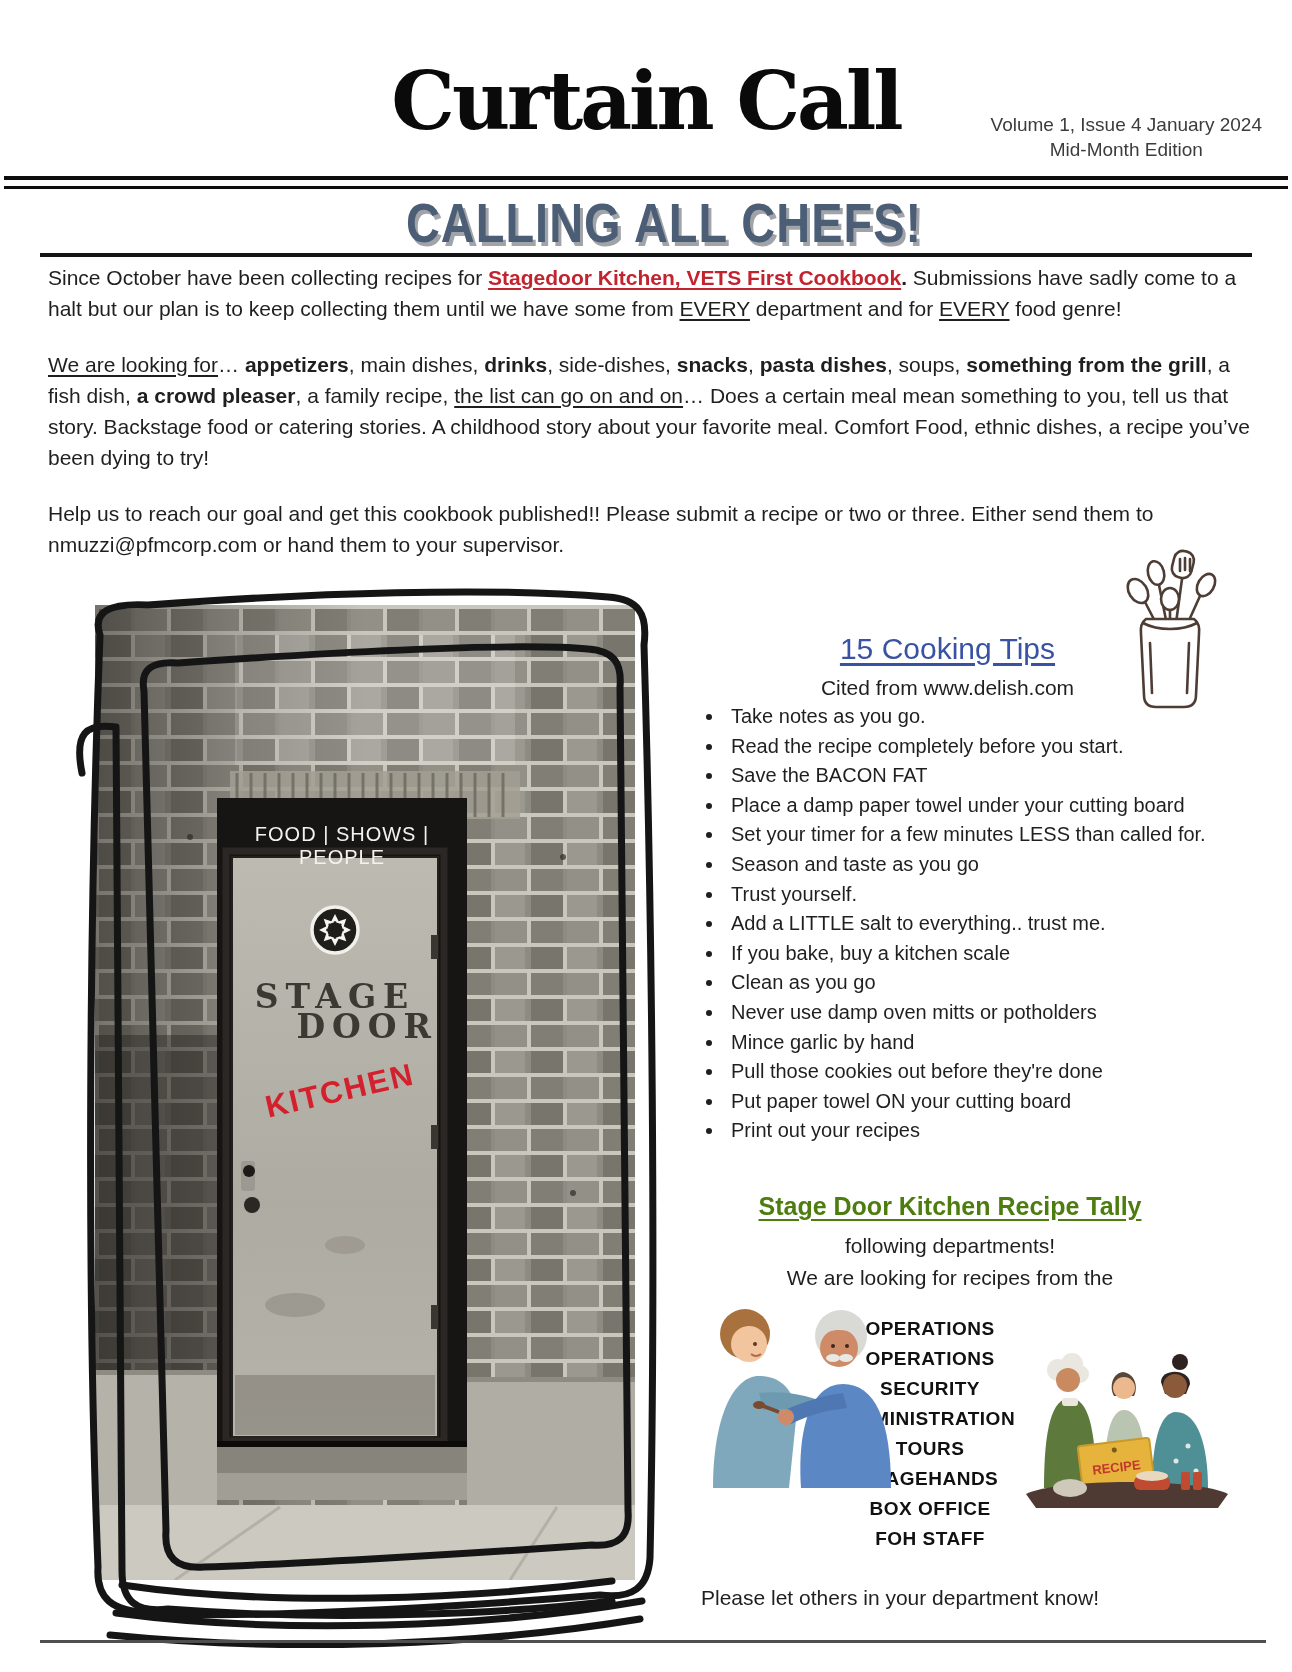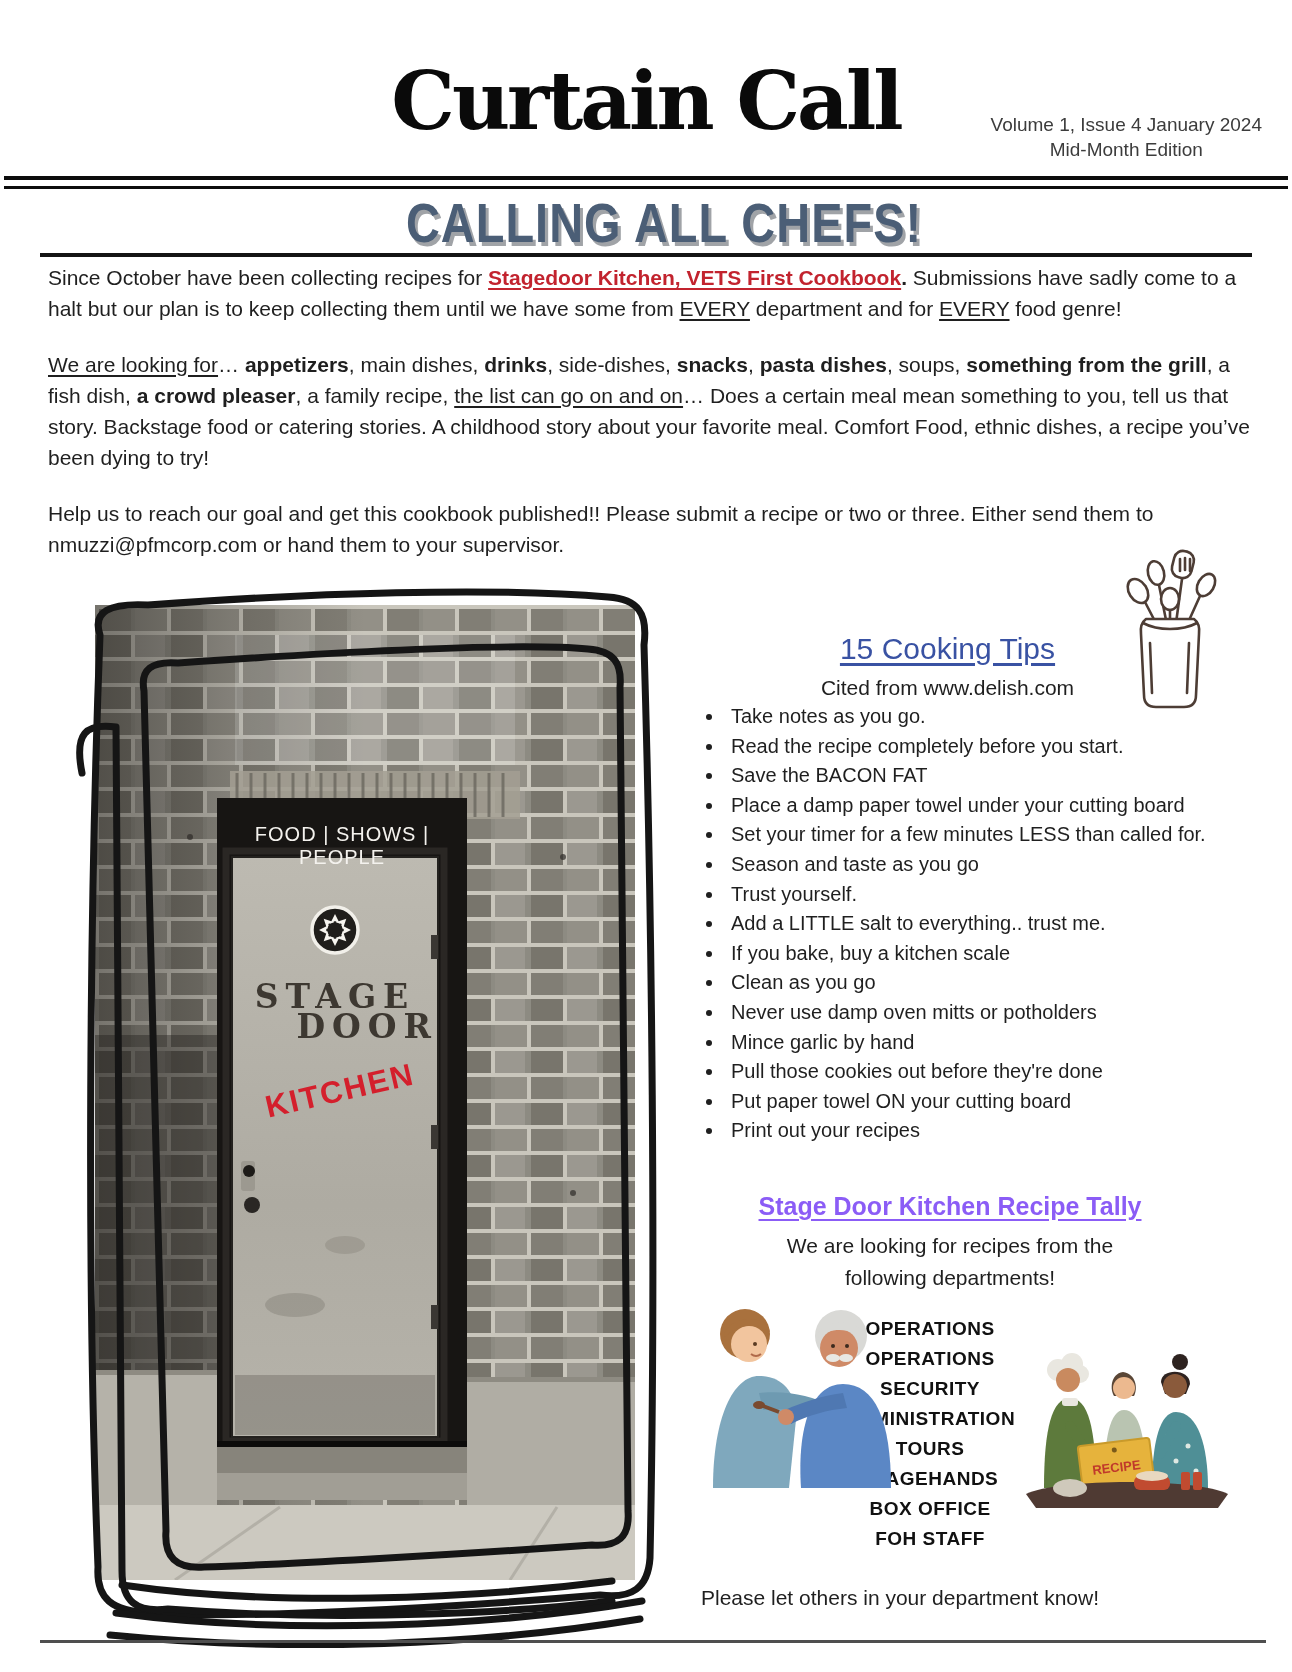"Stage Door Kitchen Recipe Tally" .tally-title { color: #8b5cf6 -> #4d7c0f }
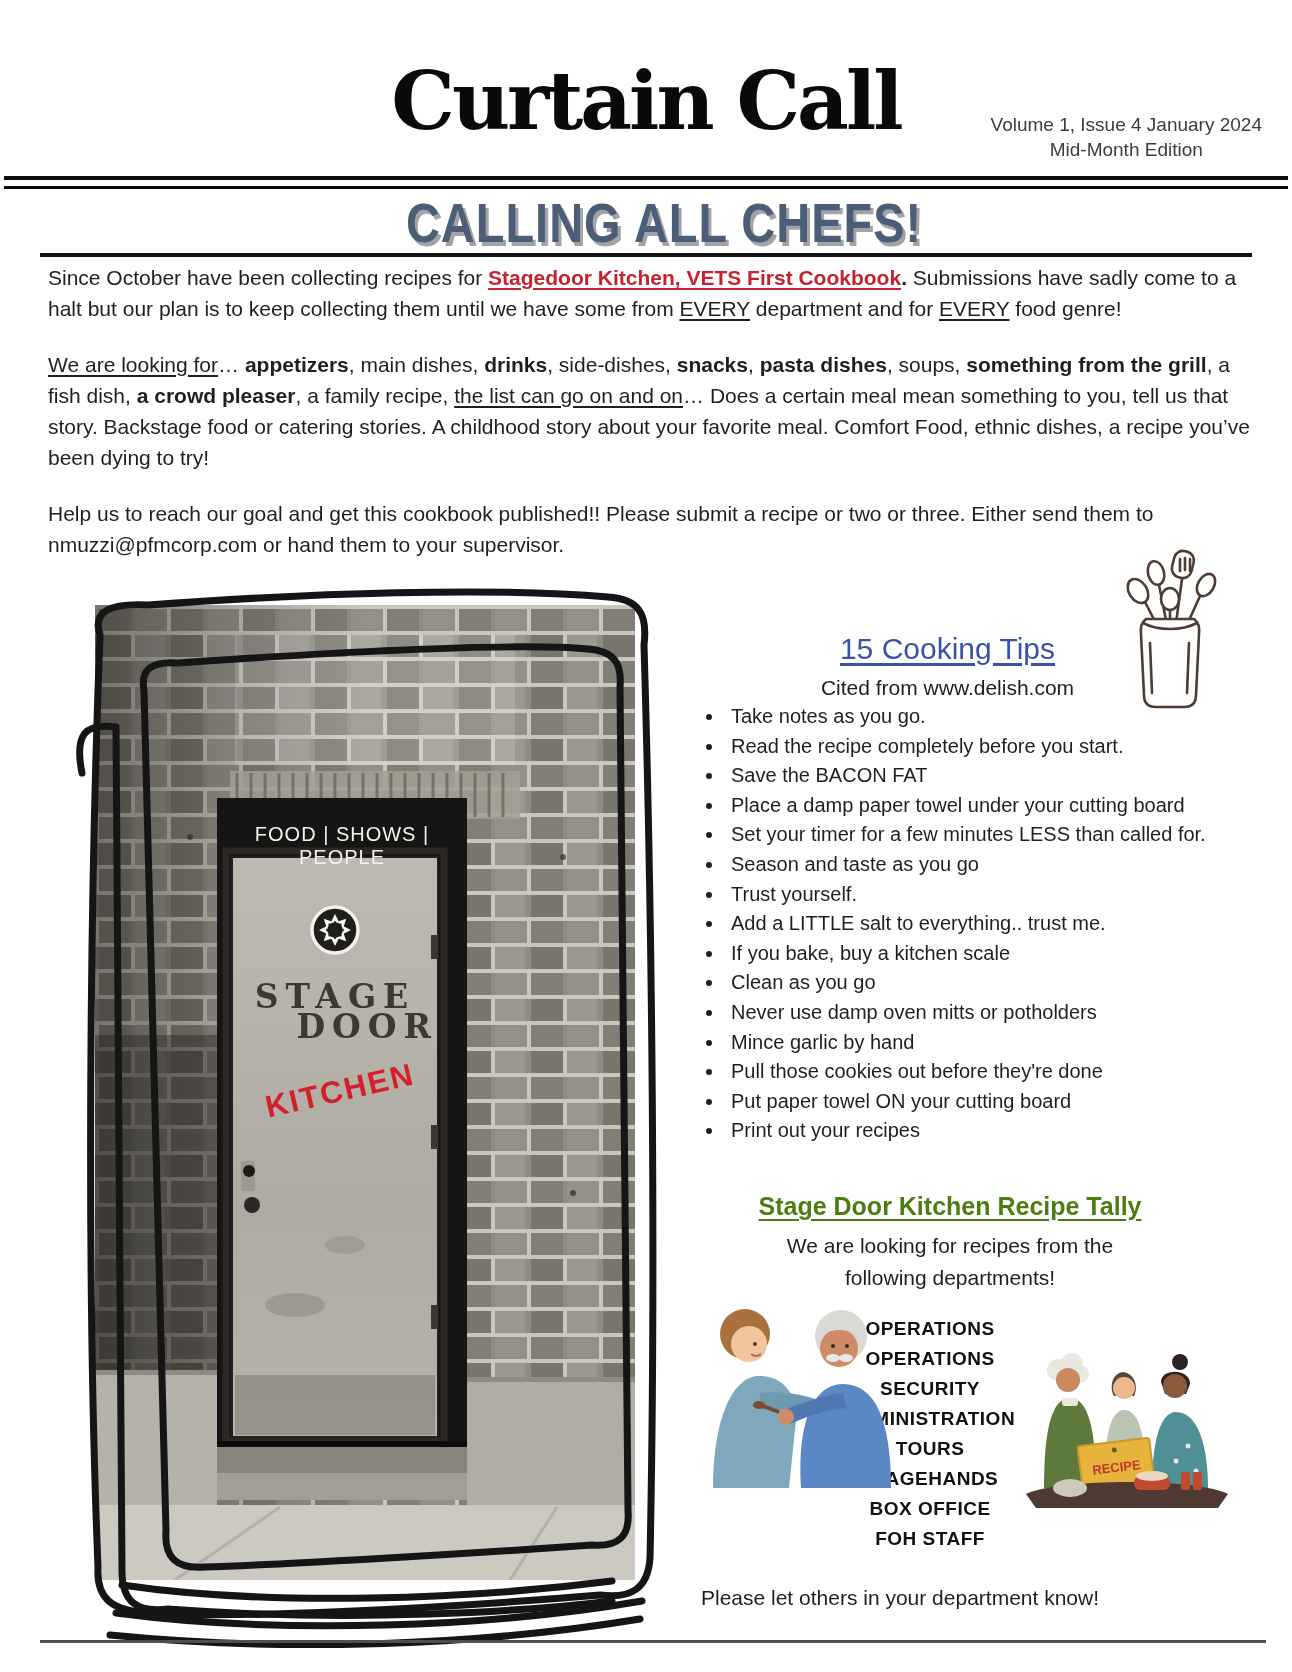"We are looking for recipes" div { order: before "following departments!" -> after "following departments!" }
